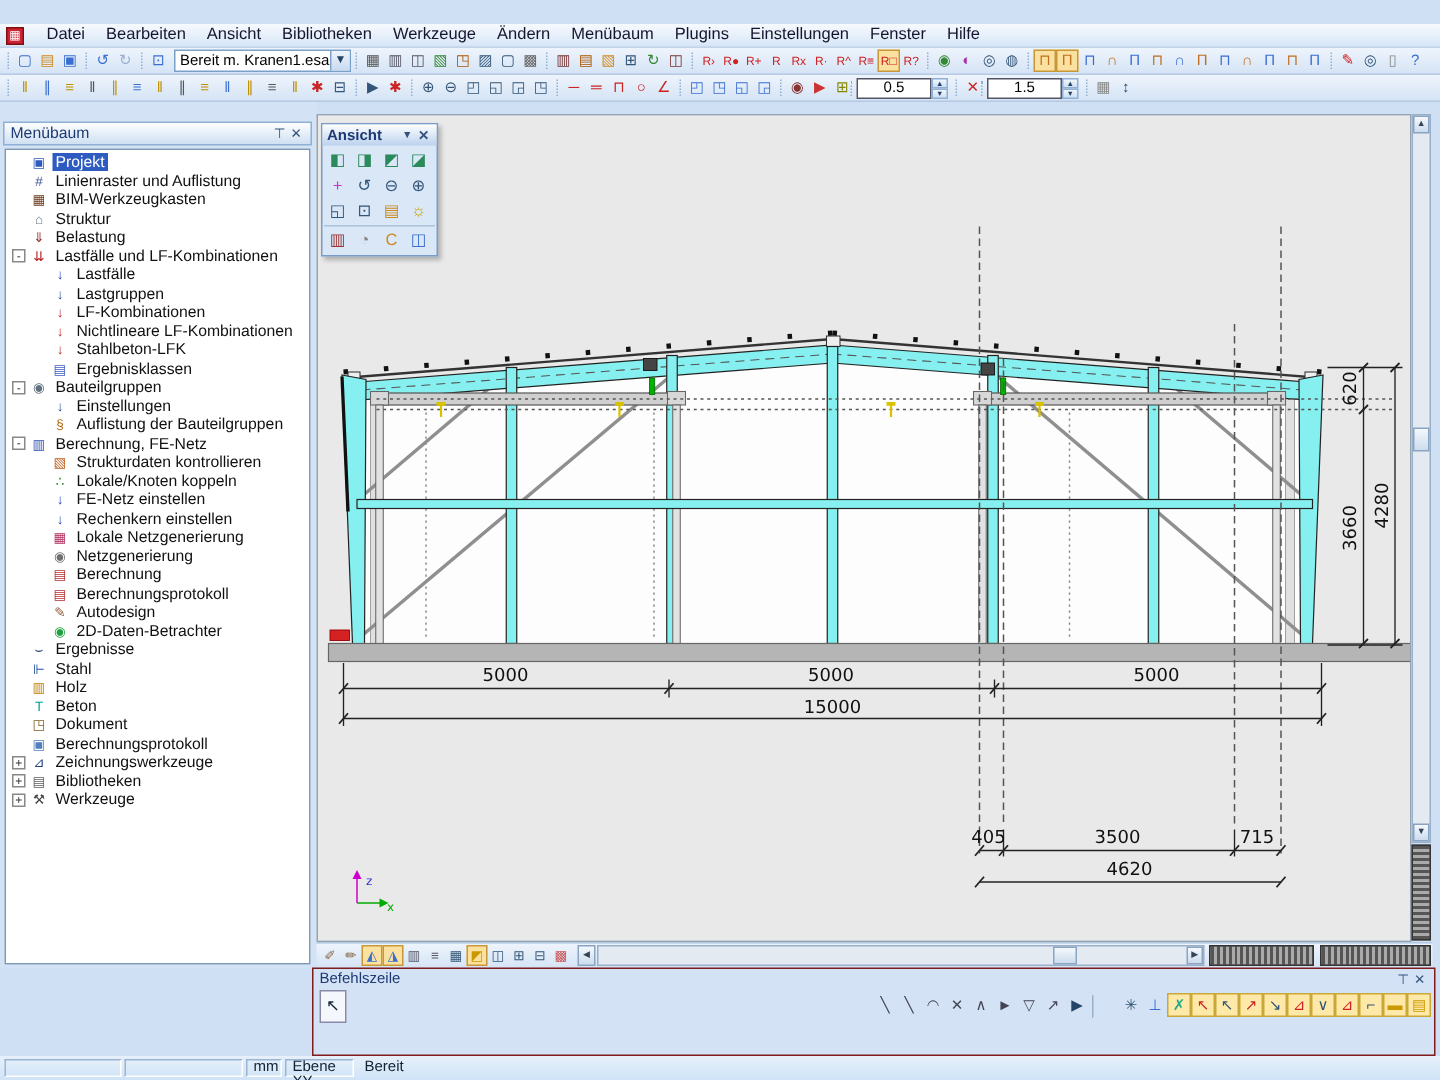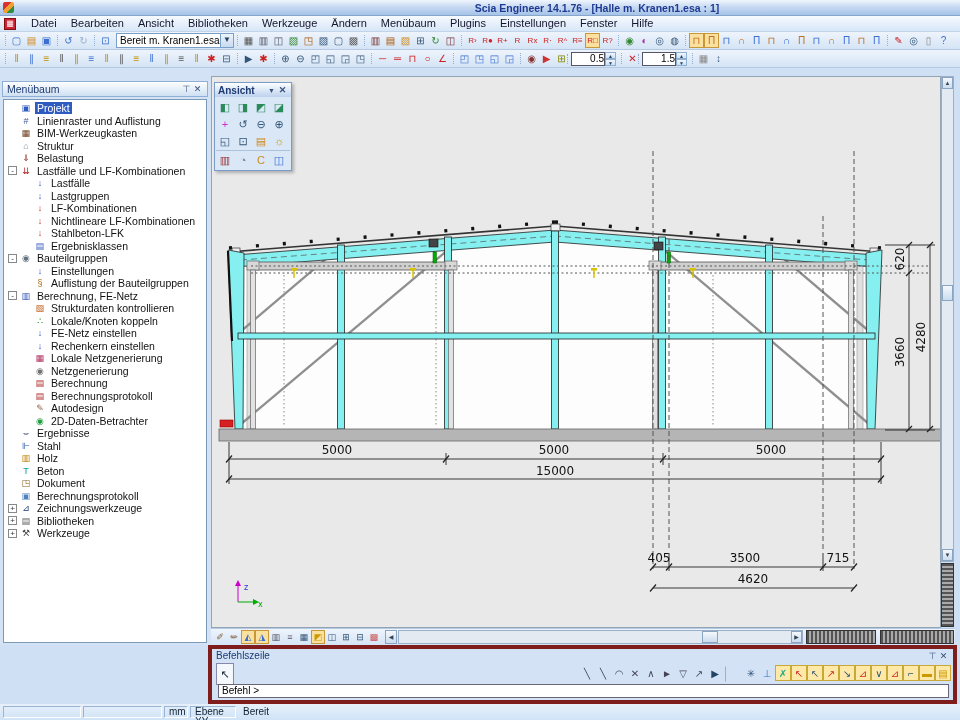"Scia Engineer 14.1.76 - [Halle" div.abs { html: <div> <div></div> <div>Scia Engineer 14.1.76 - [Halle m. Kranen1.esa : 1]</div> </div> -> none }
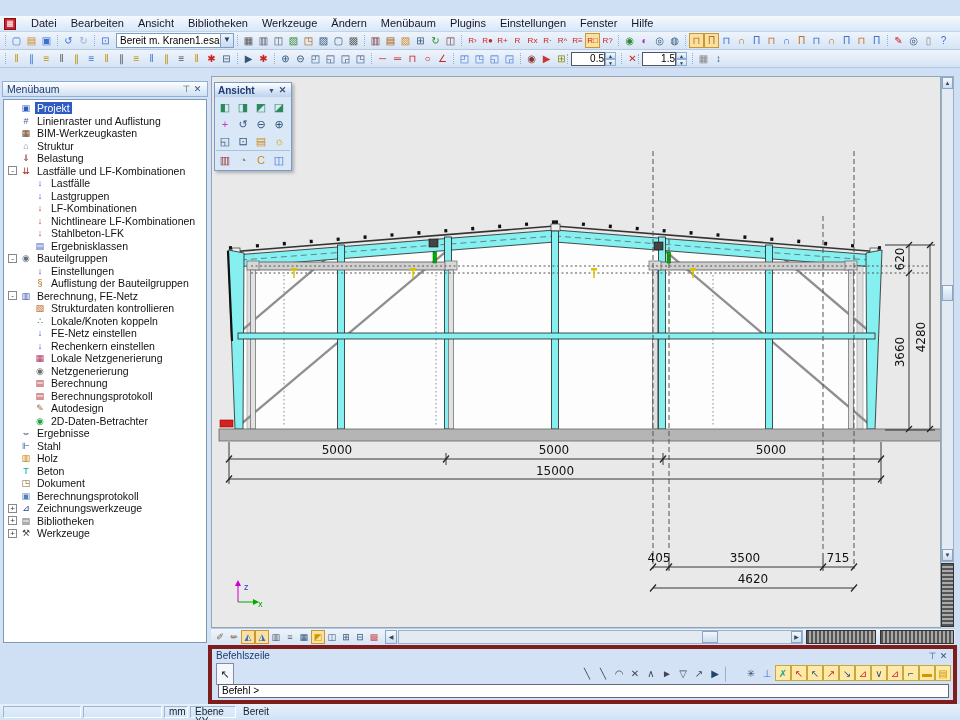"0.5" .spin .val { text-align: right -> center; width: 34px -> 50px }
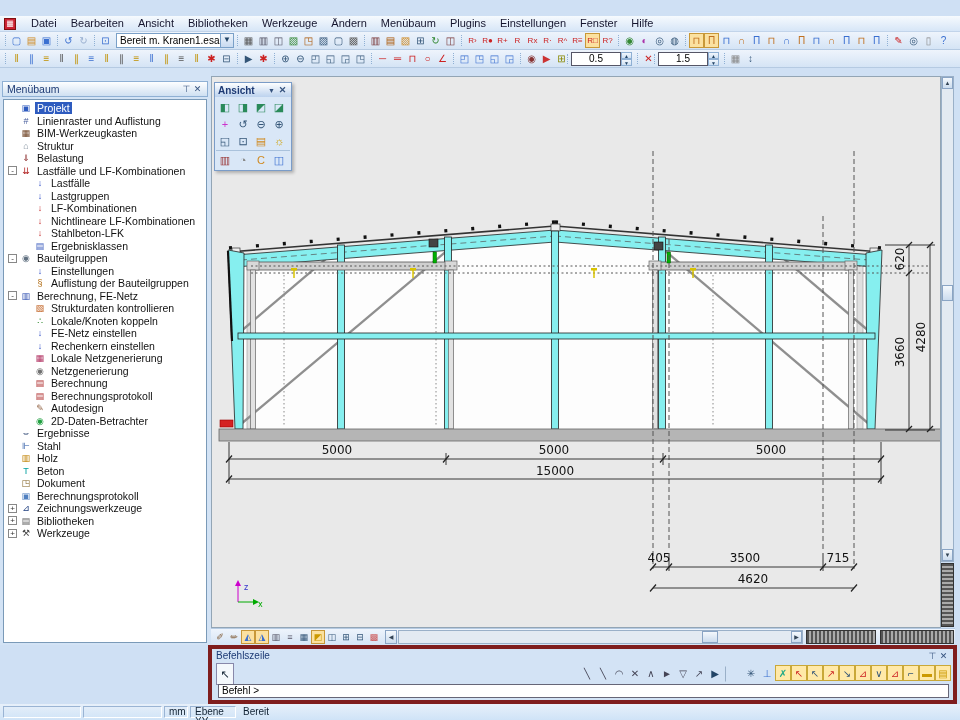"Befehlszeile" #cmd { border: 4px solid #7f1d1d -> 1px solid #7f1d1d }
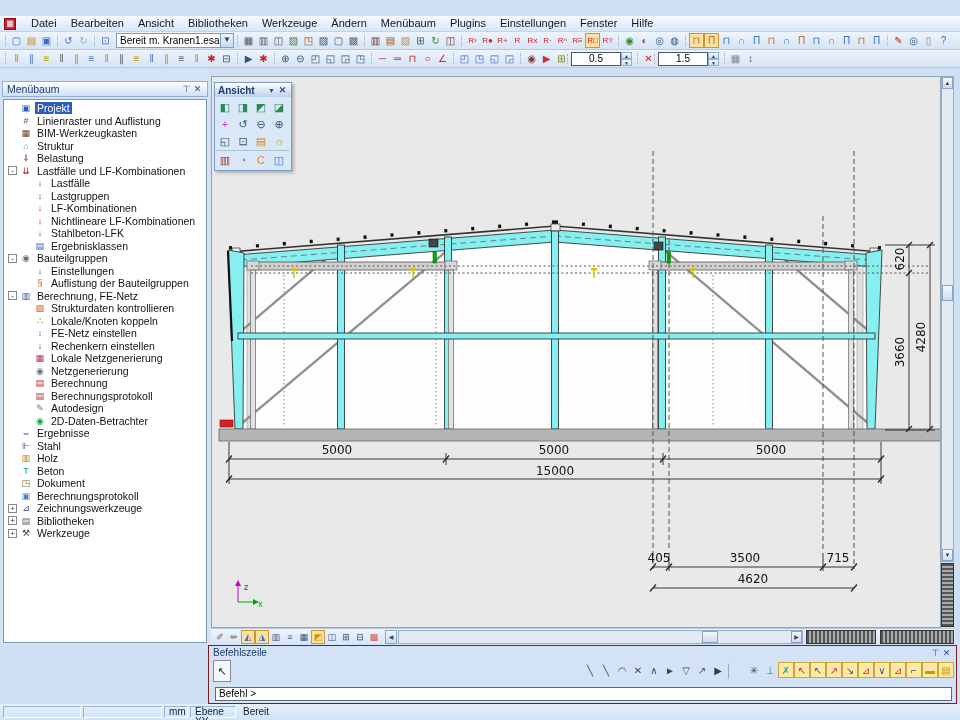"Befehl >" div { html: <div>Befehl &gt;</div> -> none }
